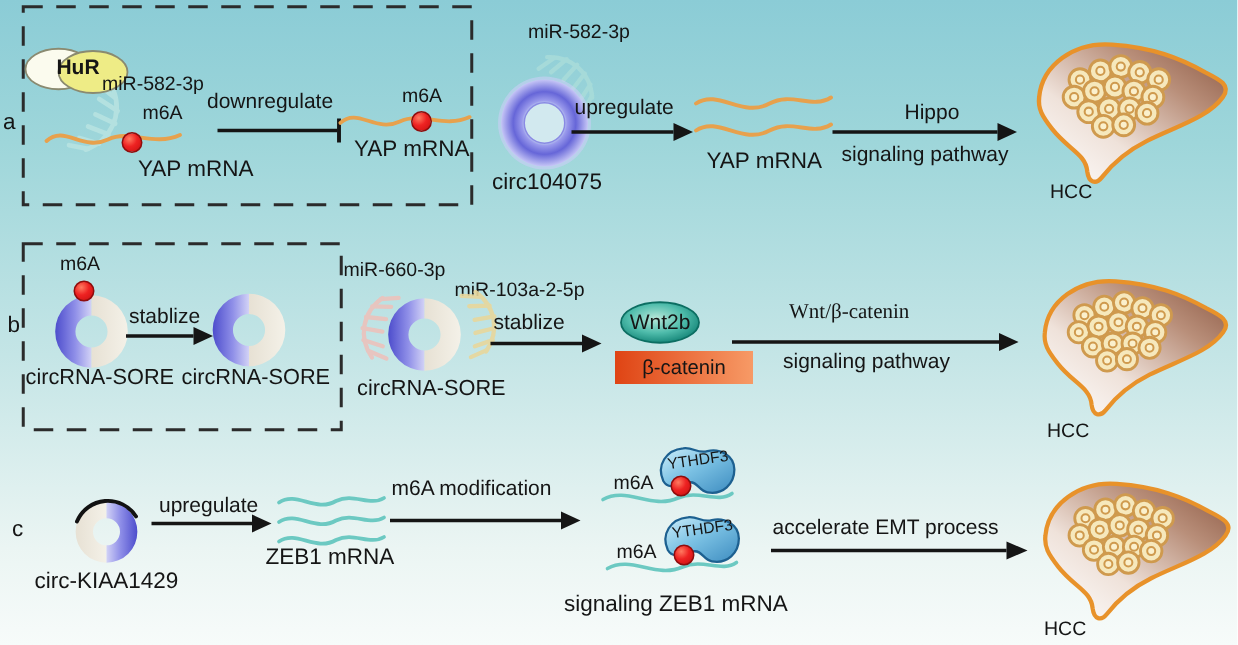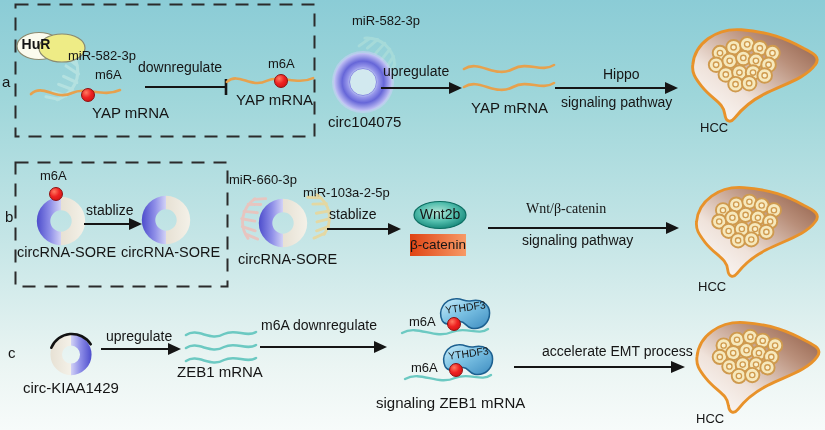"HuR" div.t { left: 14px -> 30px }
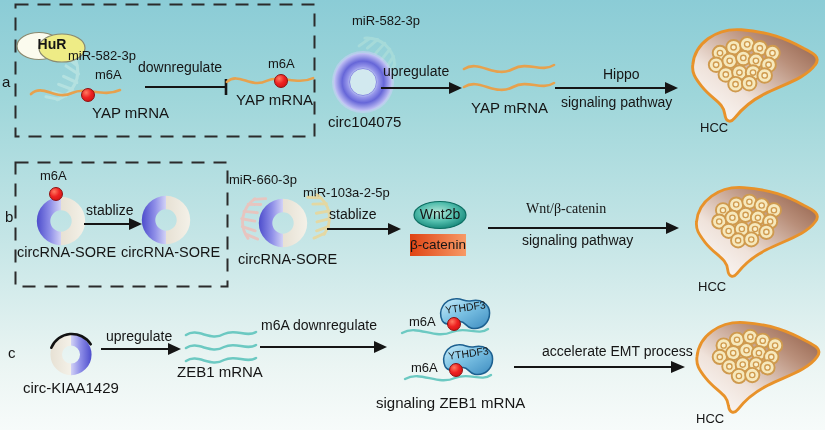"β-catenin" div.t { width: 56px -> 92px }
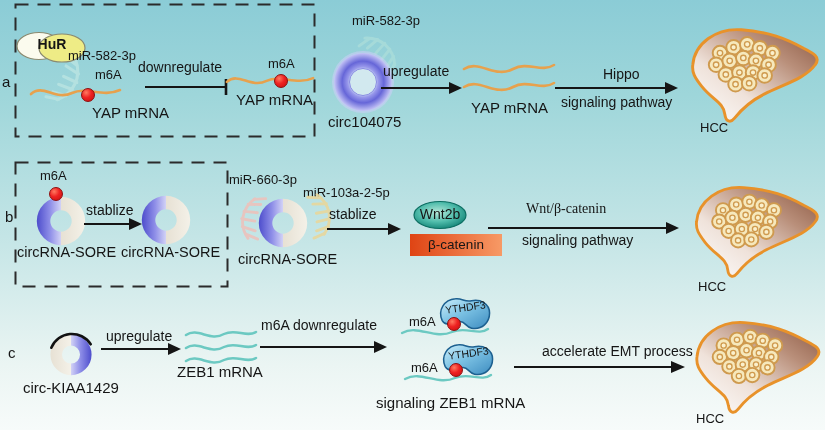"m6A downregulate" div.t { text: downregulate -> modification }
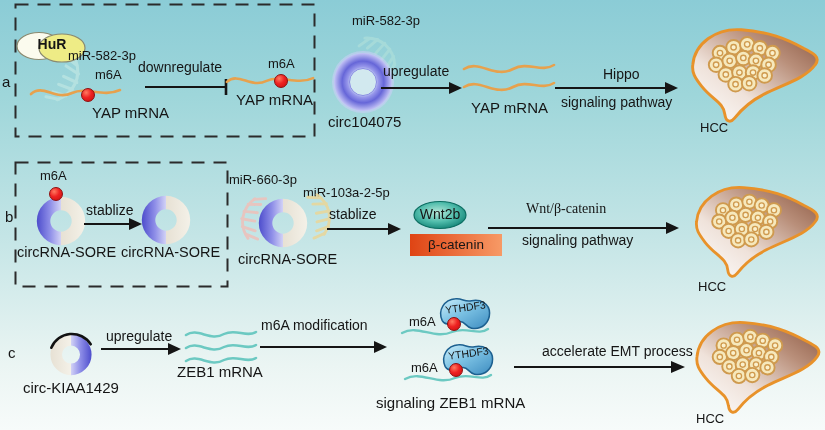"accelerate EMT process" div.t { left: 542px -> 515px }
